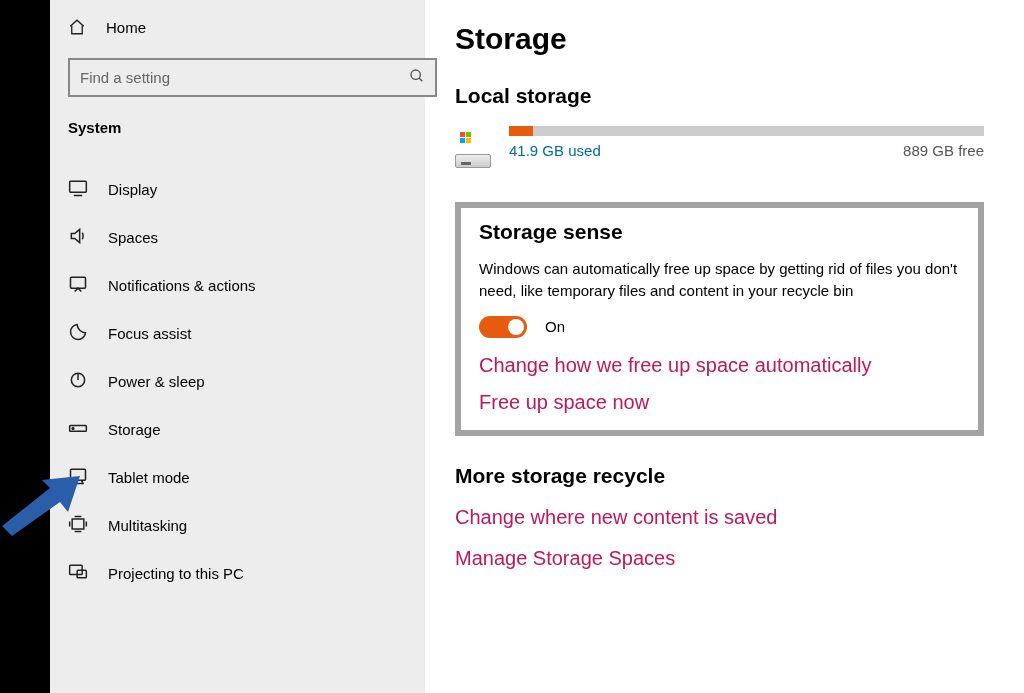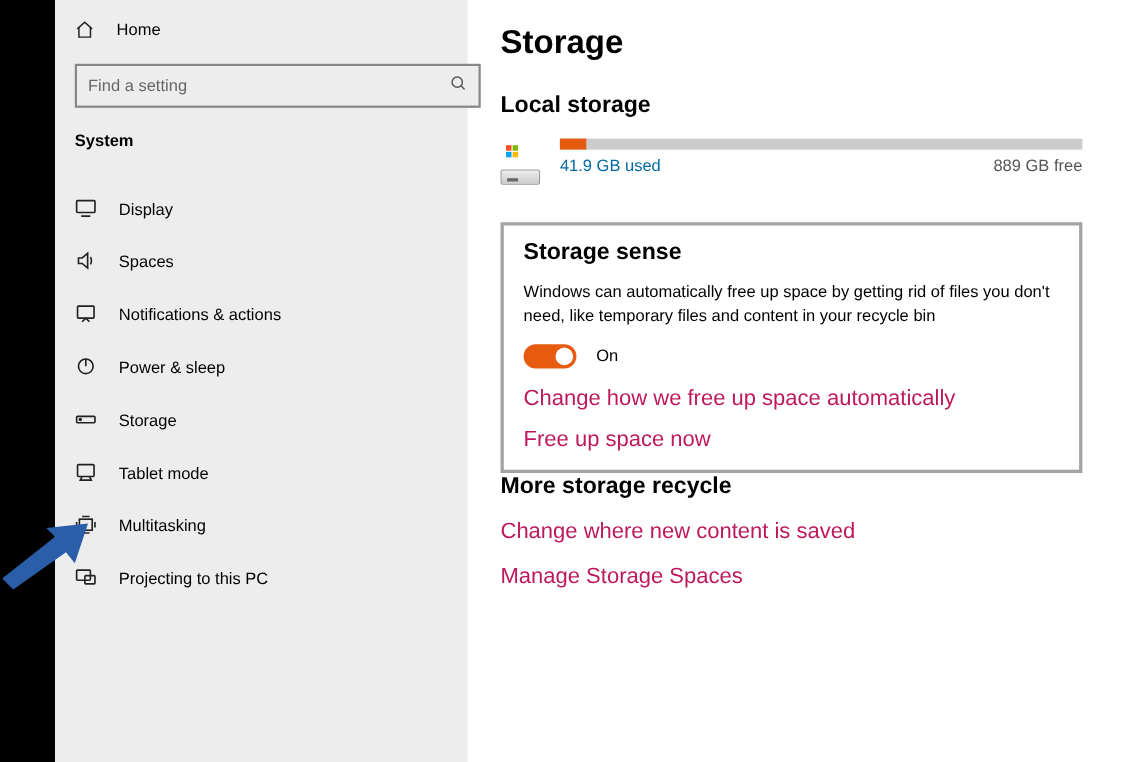"Storage sense" .sense-box { border: 3px solid #a3a3a3 -> 6px solid #a3a3a3; margin-bottom: none -> 28px }
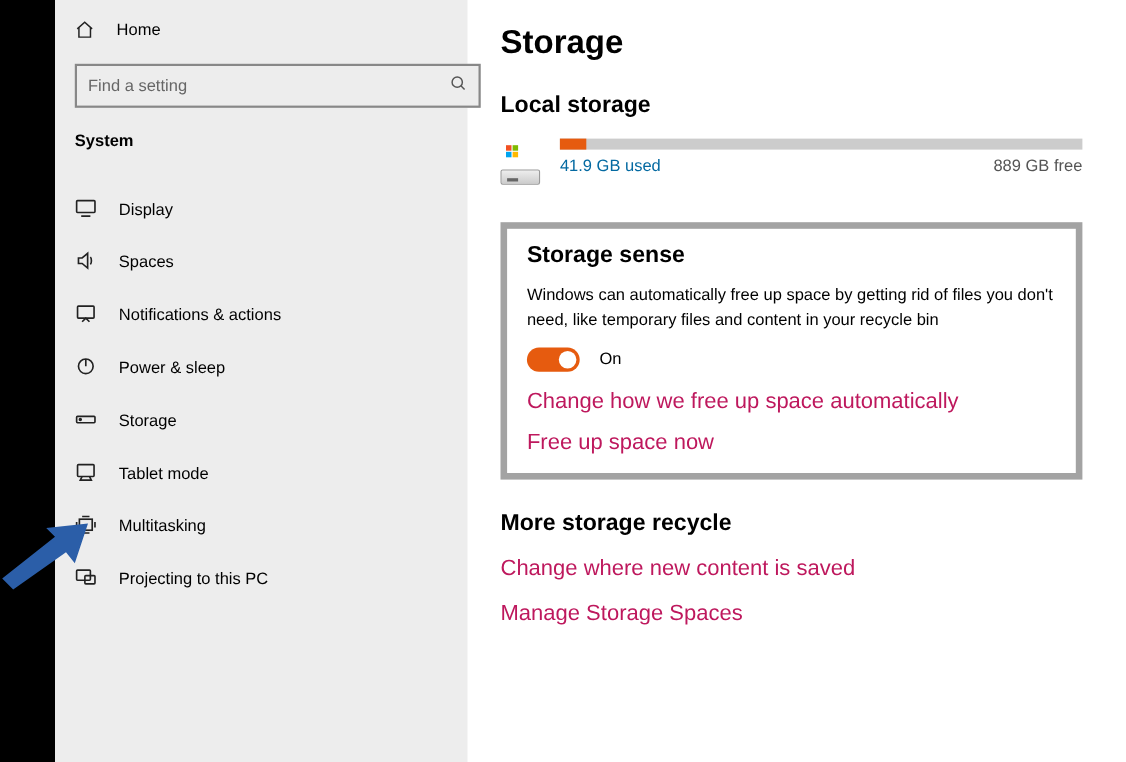"Focus assist" div.nav-item { html: none -> <div> <span> <svg> <path></path> </svg> </span> <span>Focus assist</span> </div> }
